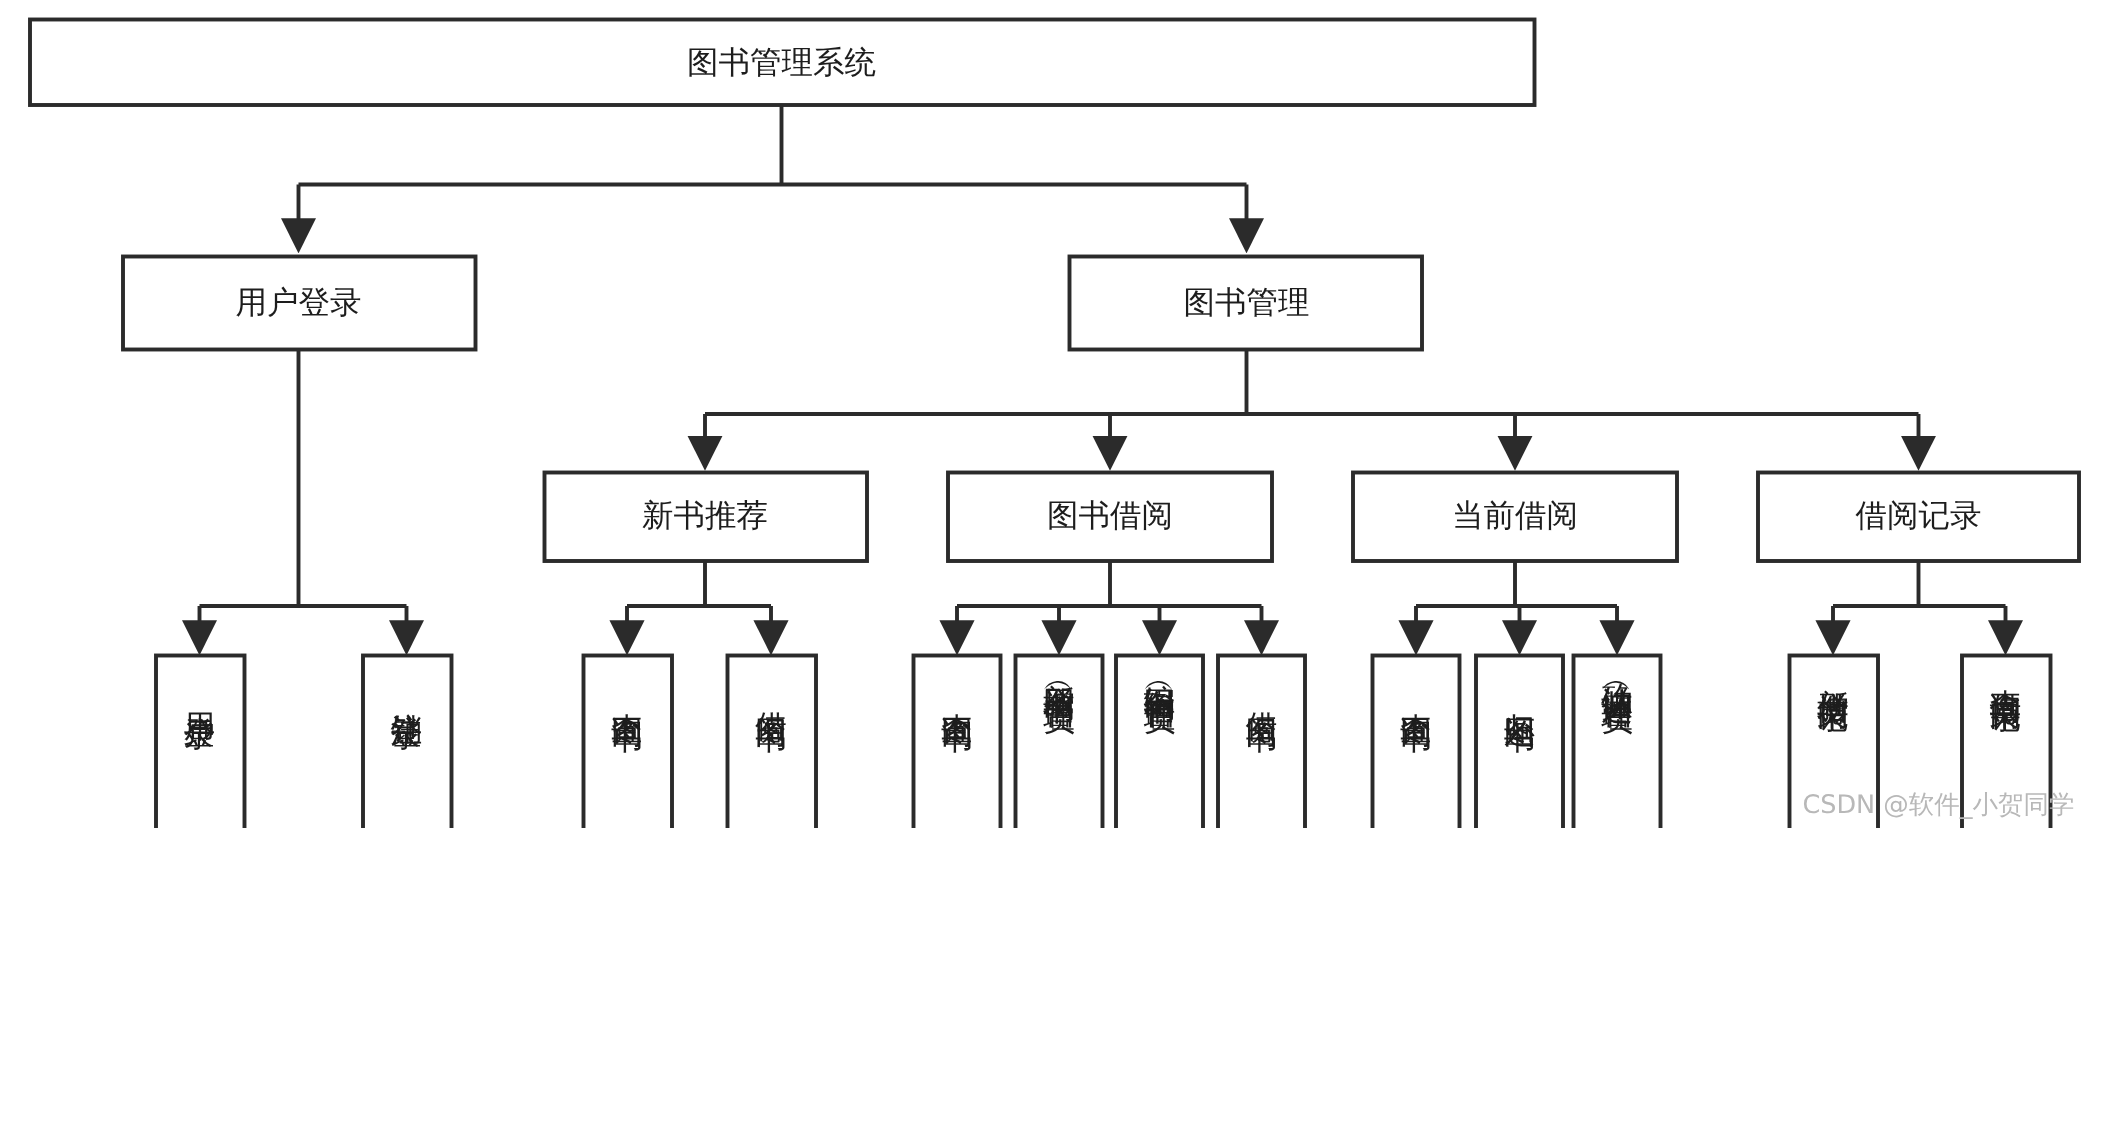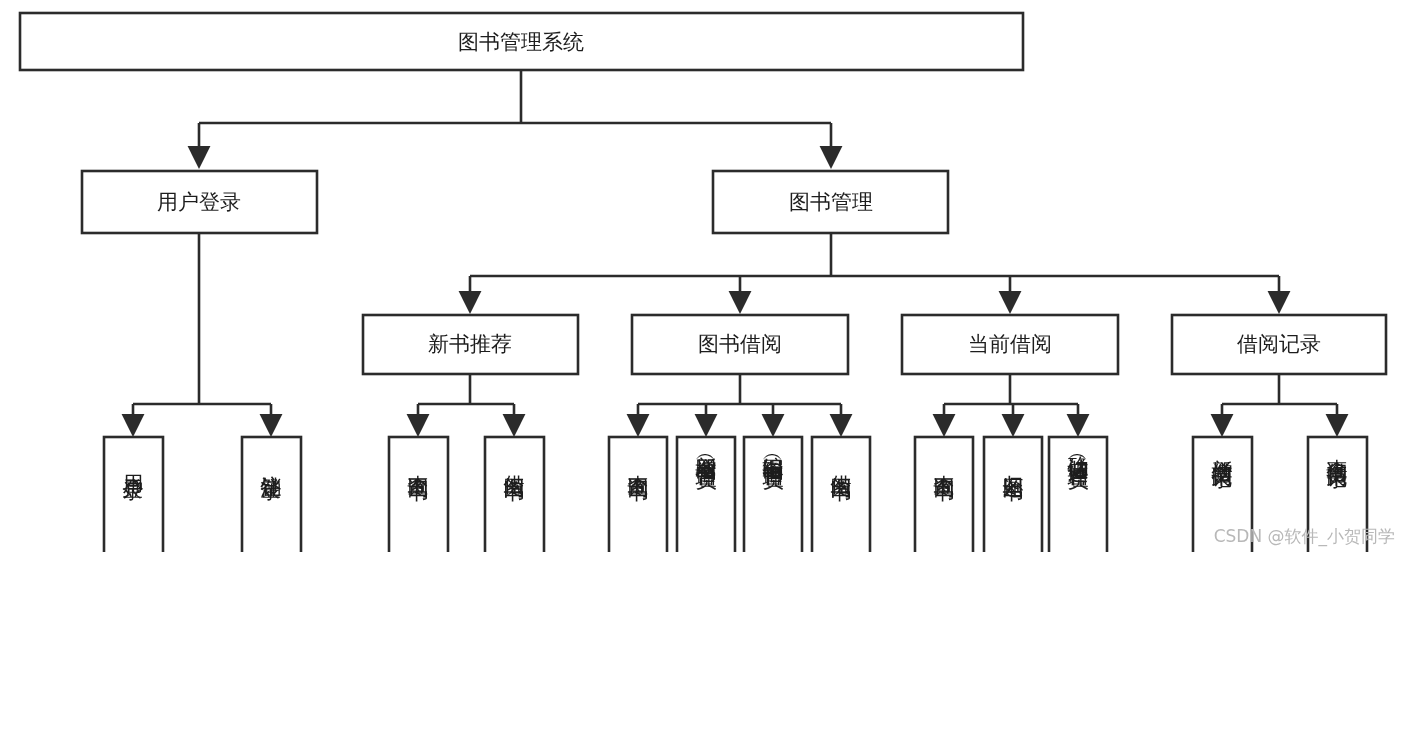"CSDN @软件_小贺同学" .watermark { right: 10px -> 22px }
